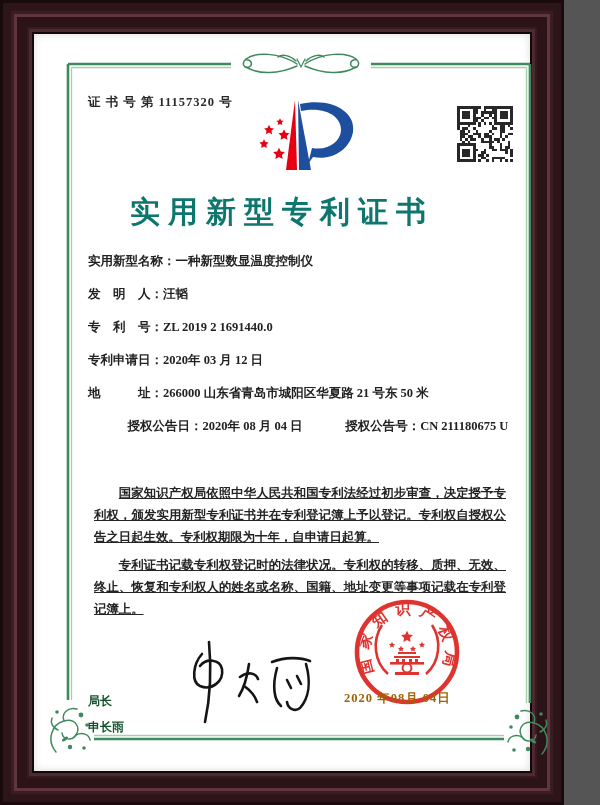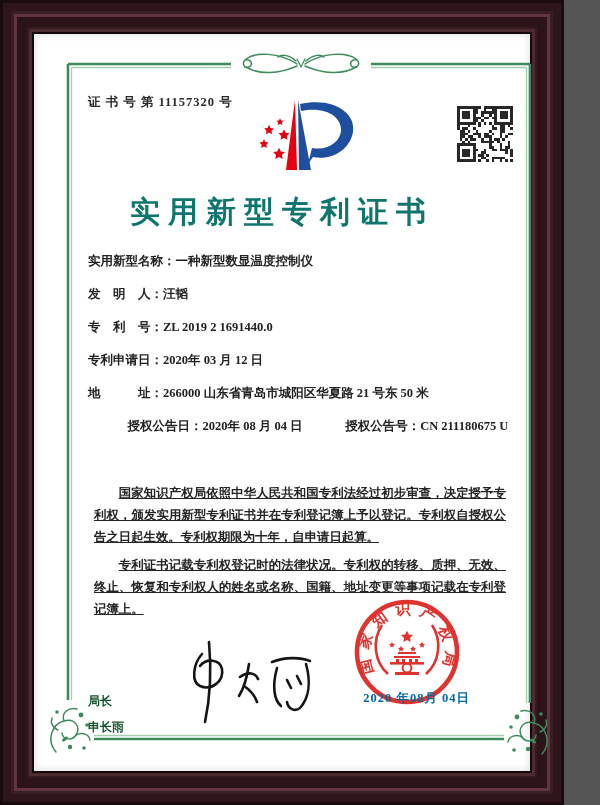"2020 年08月 04日" .seal-date { color: #0369a1 -> #a16207; text-align: right -> left }
